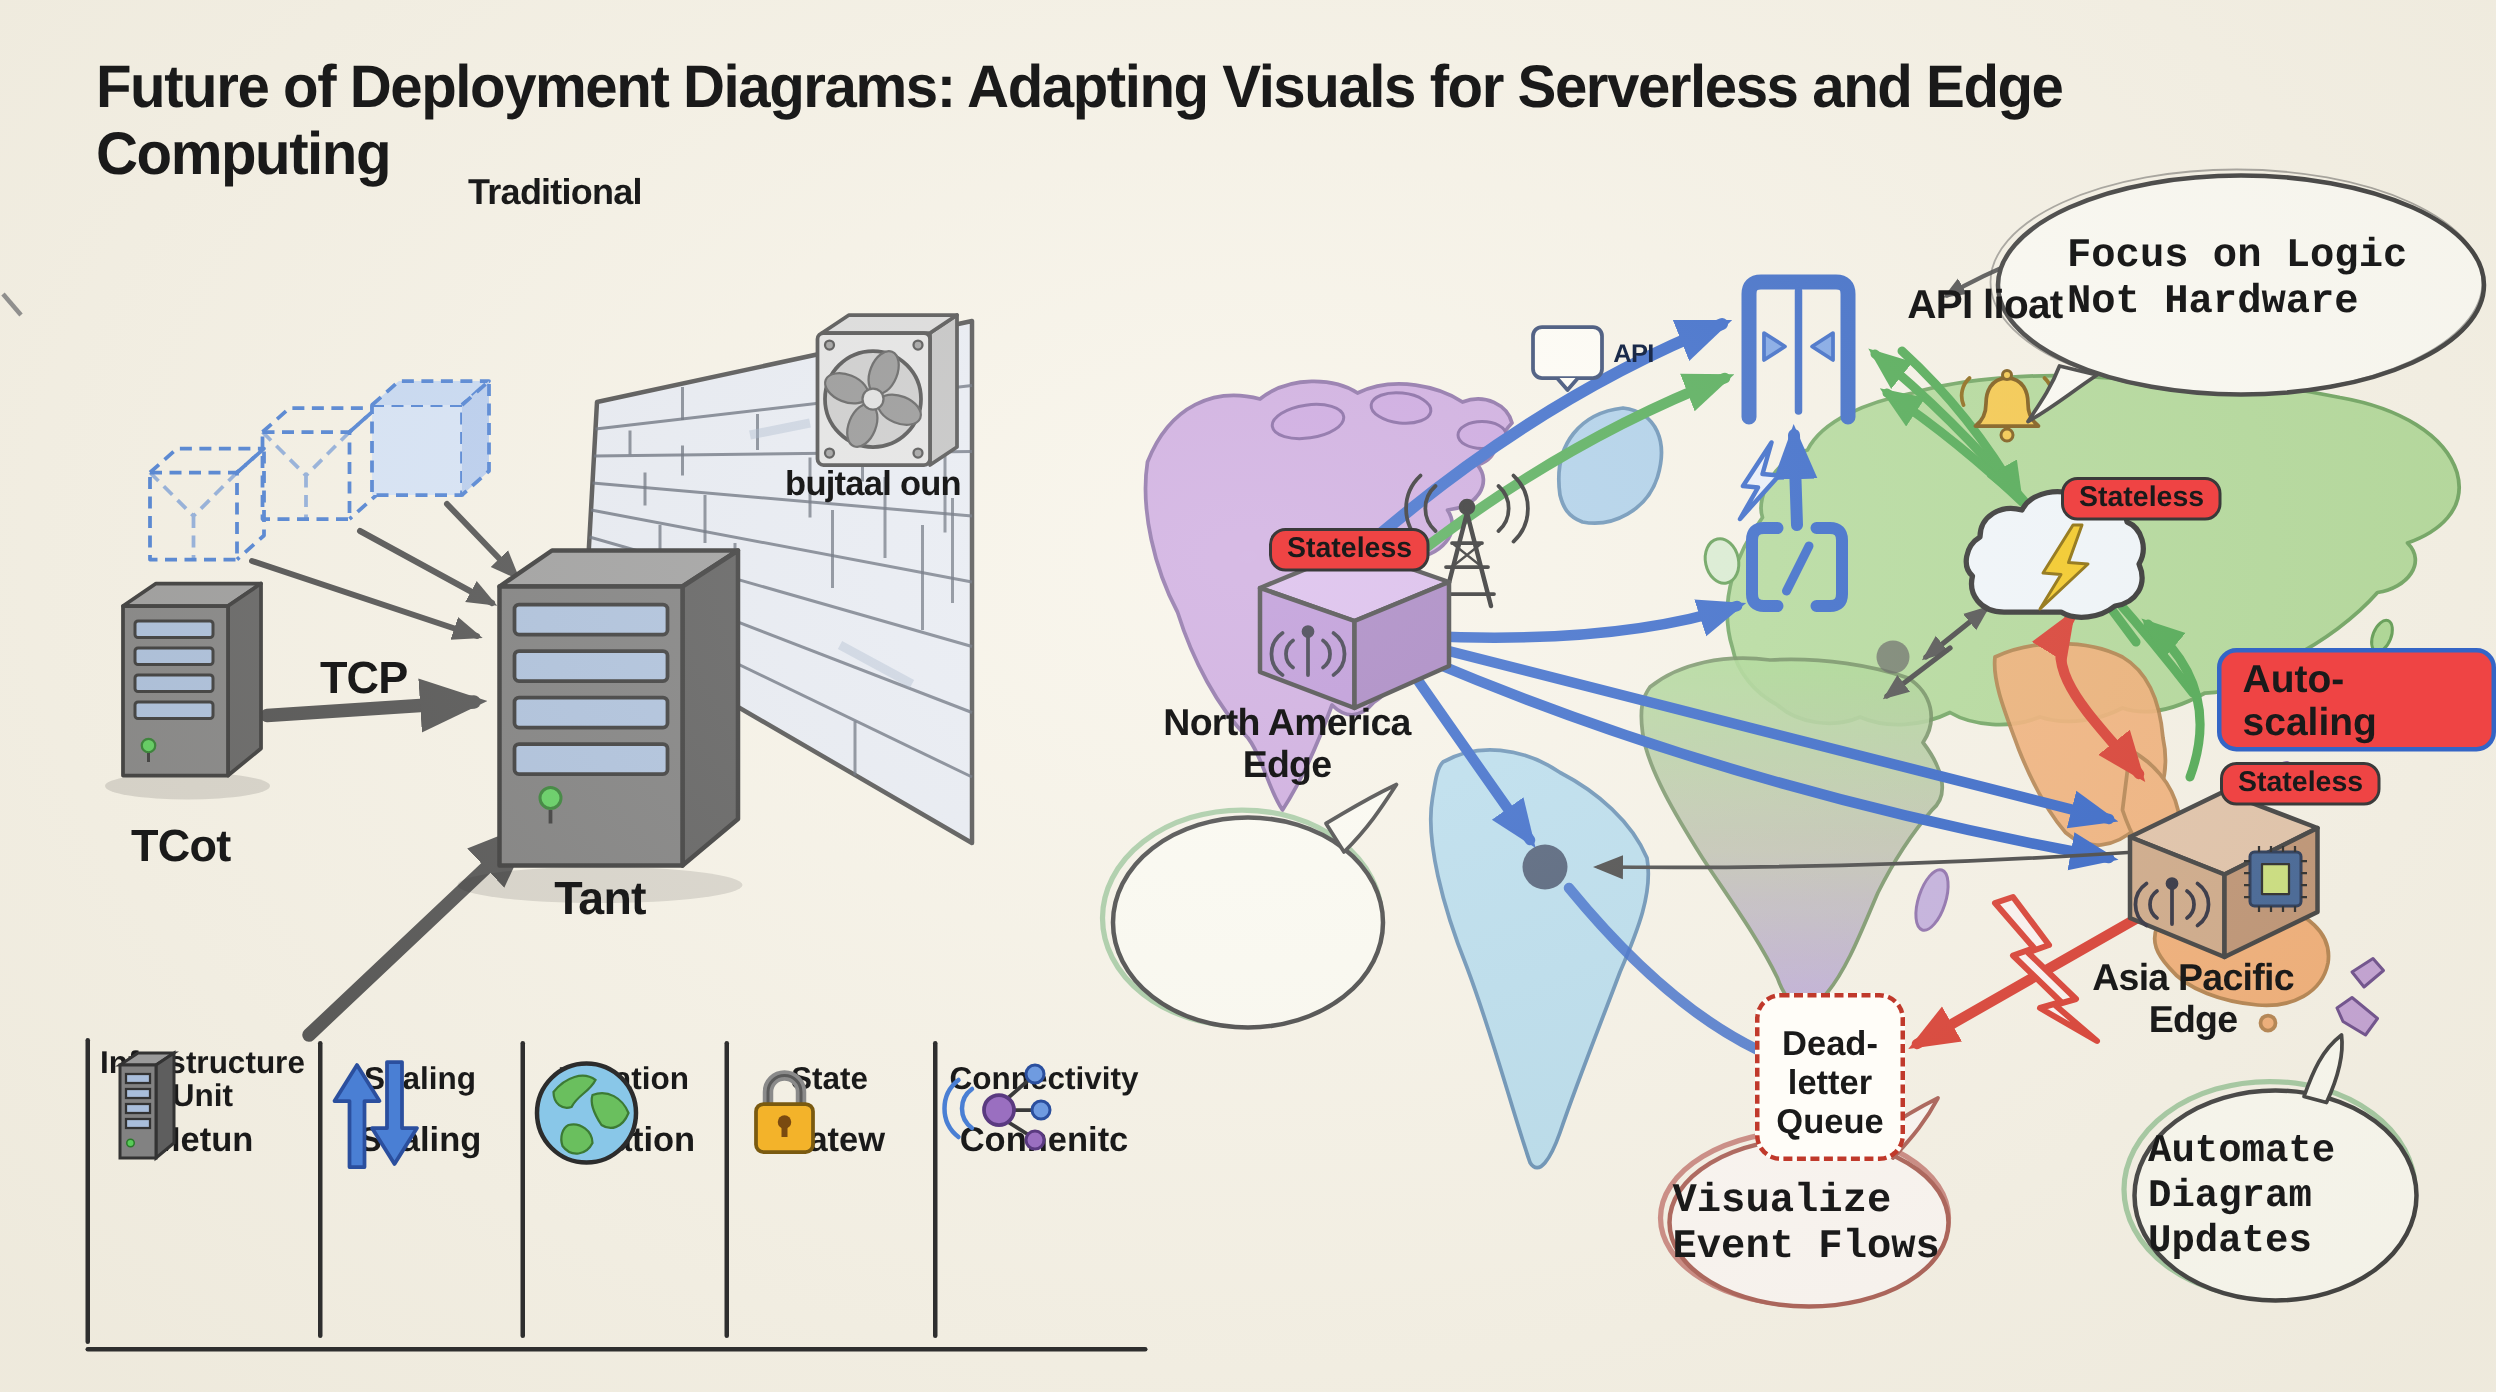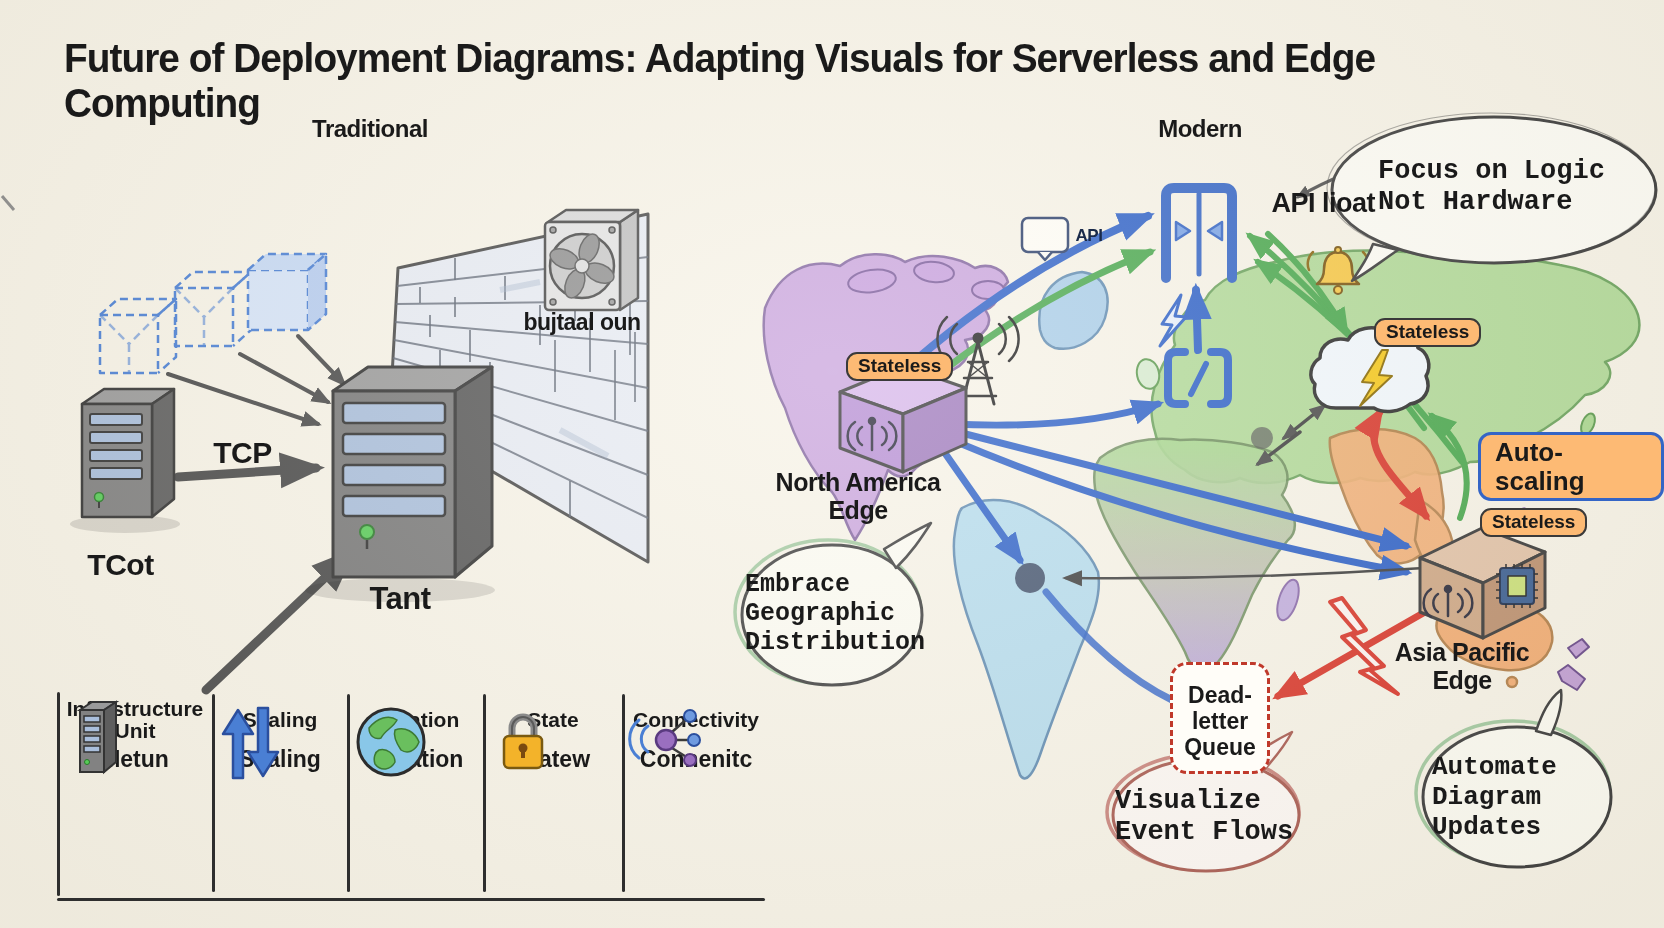"Modern" div.t { html: <div>Modern</div> -> none }
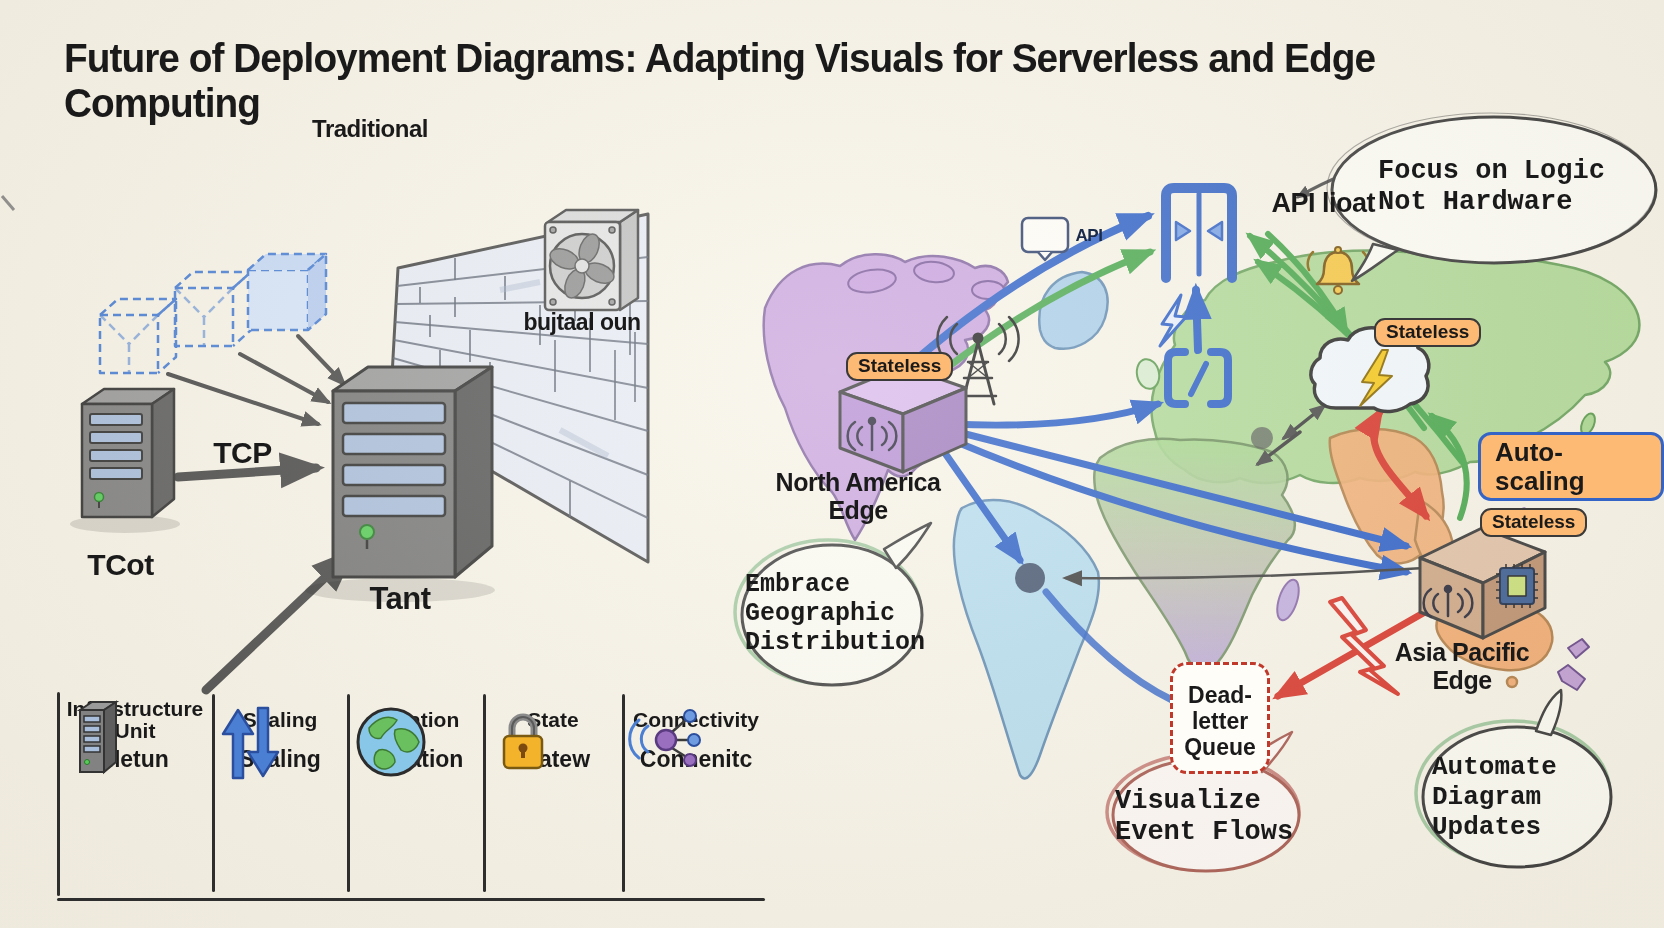"Stateless" .badge { background: #fdba74 -> #ef4444 }
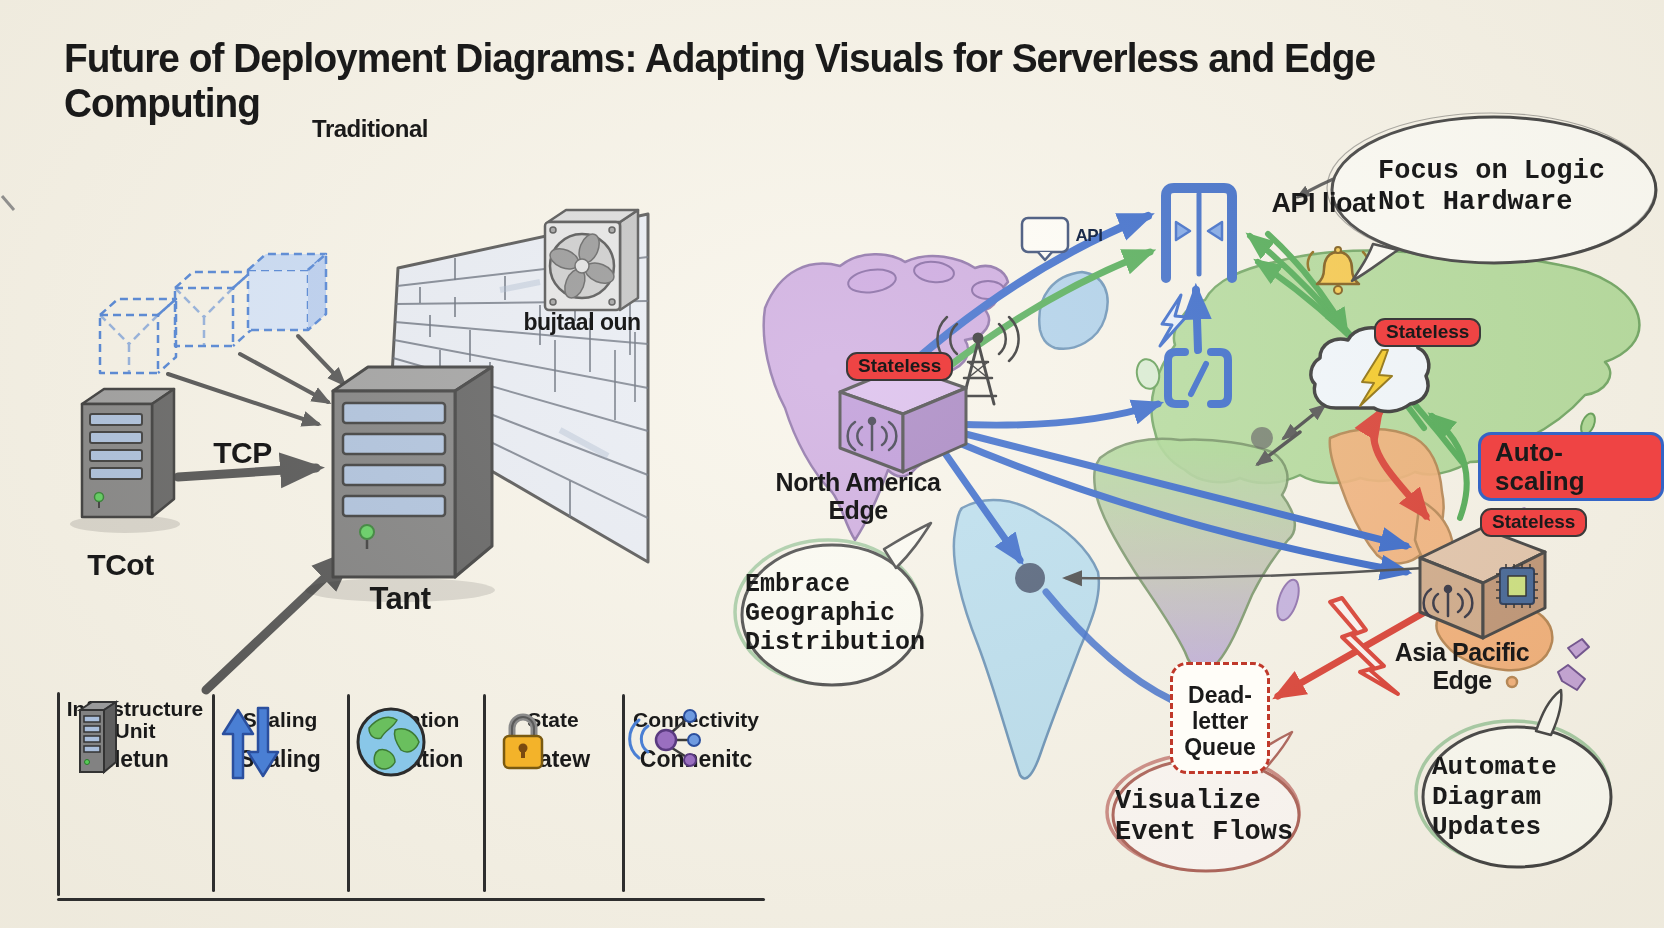"Embrace" div.bubtxt { html: <div>Embrace Geographic Distribution</div> -> none }
